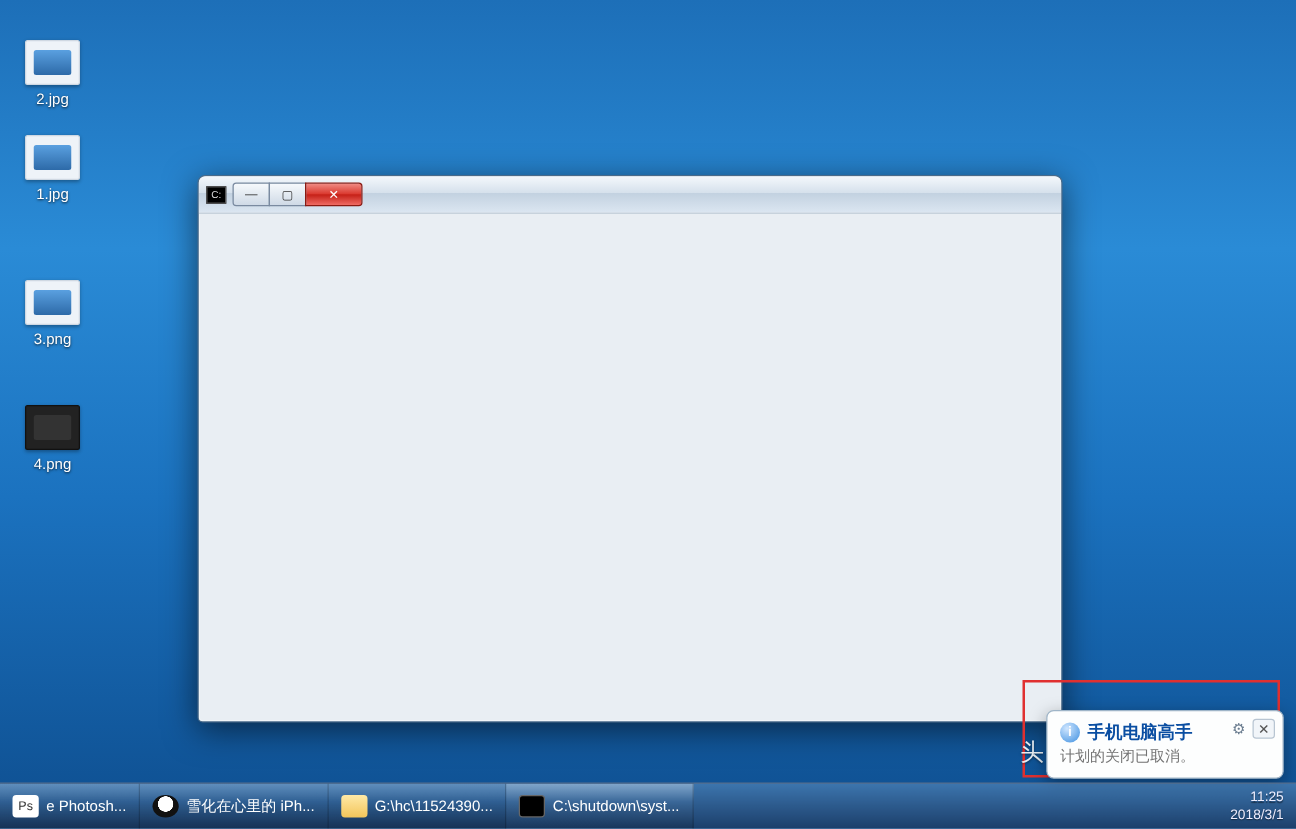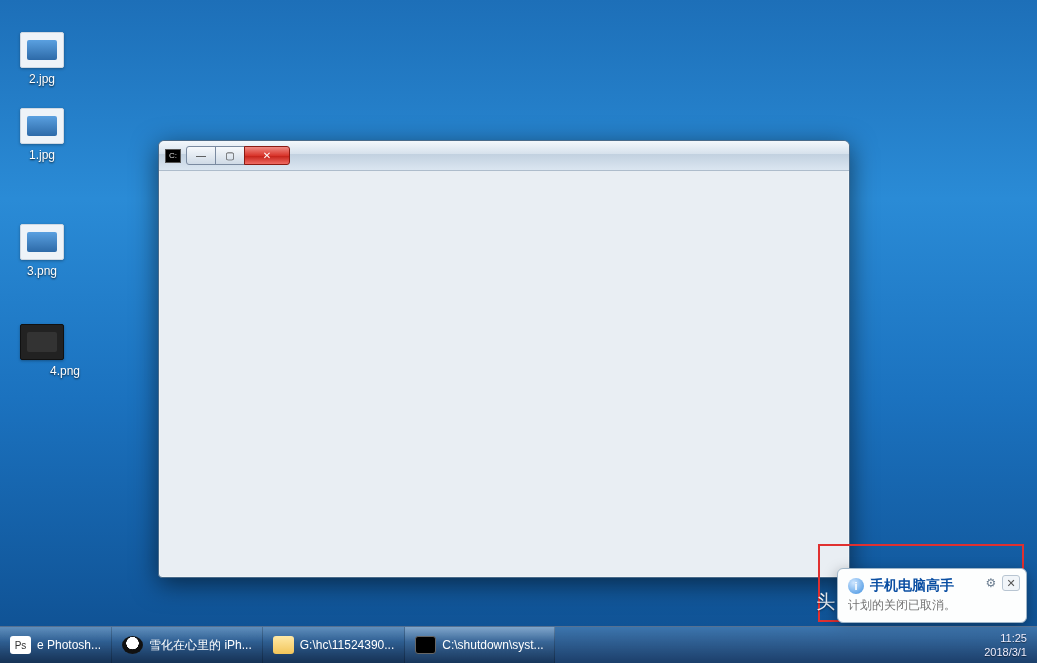"4.png" div.dicon { text-align: right -> none }
